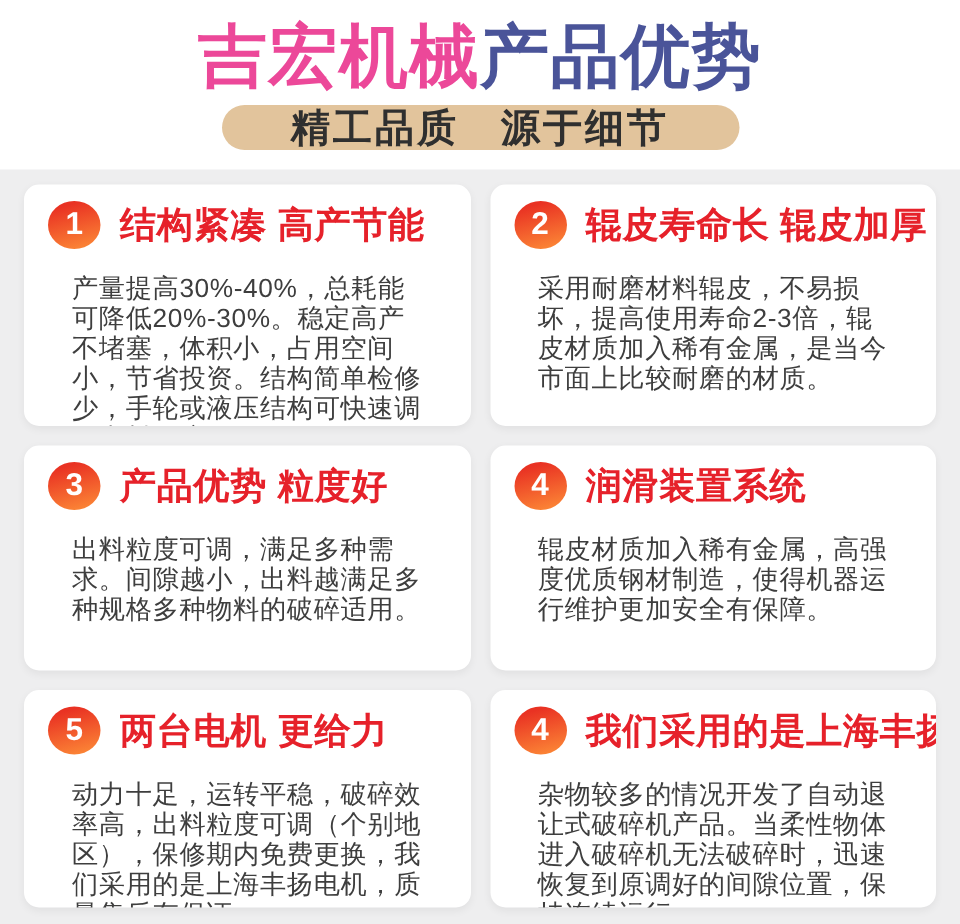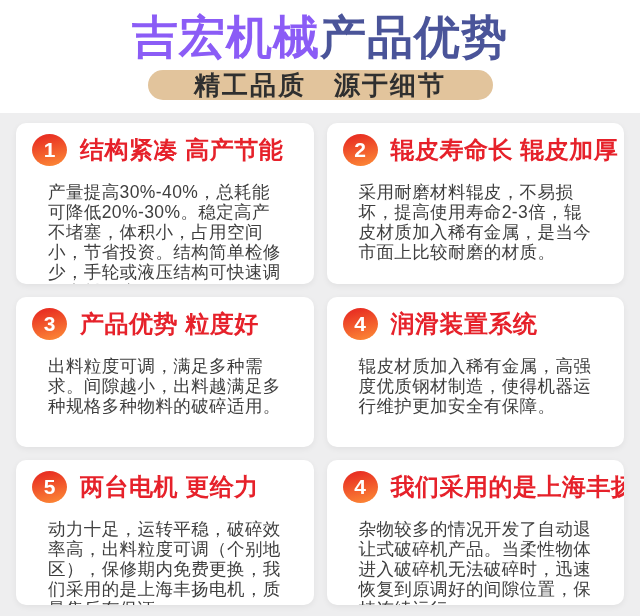"吉宏机械" .title-brand { color: #8b5cf6 -> #ec4899 }
